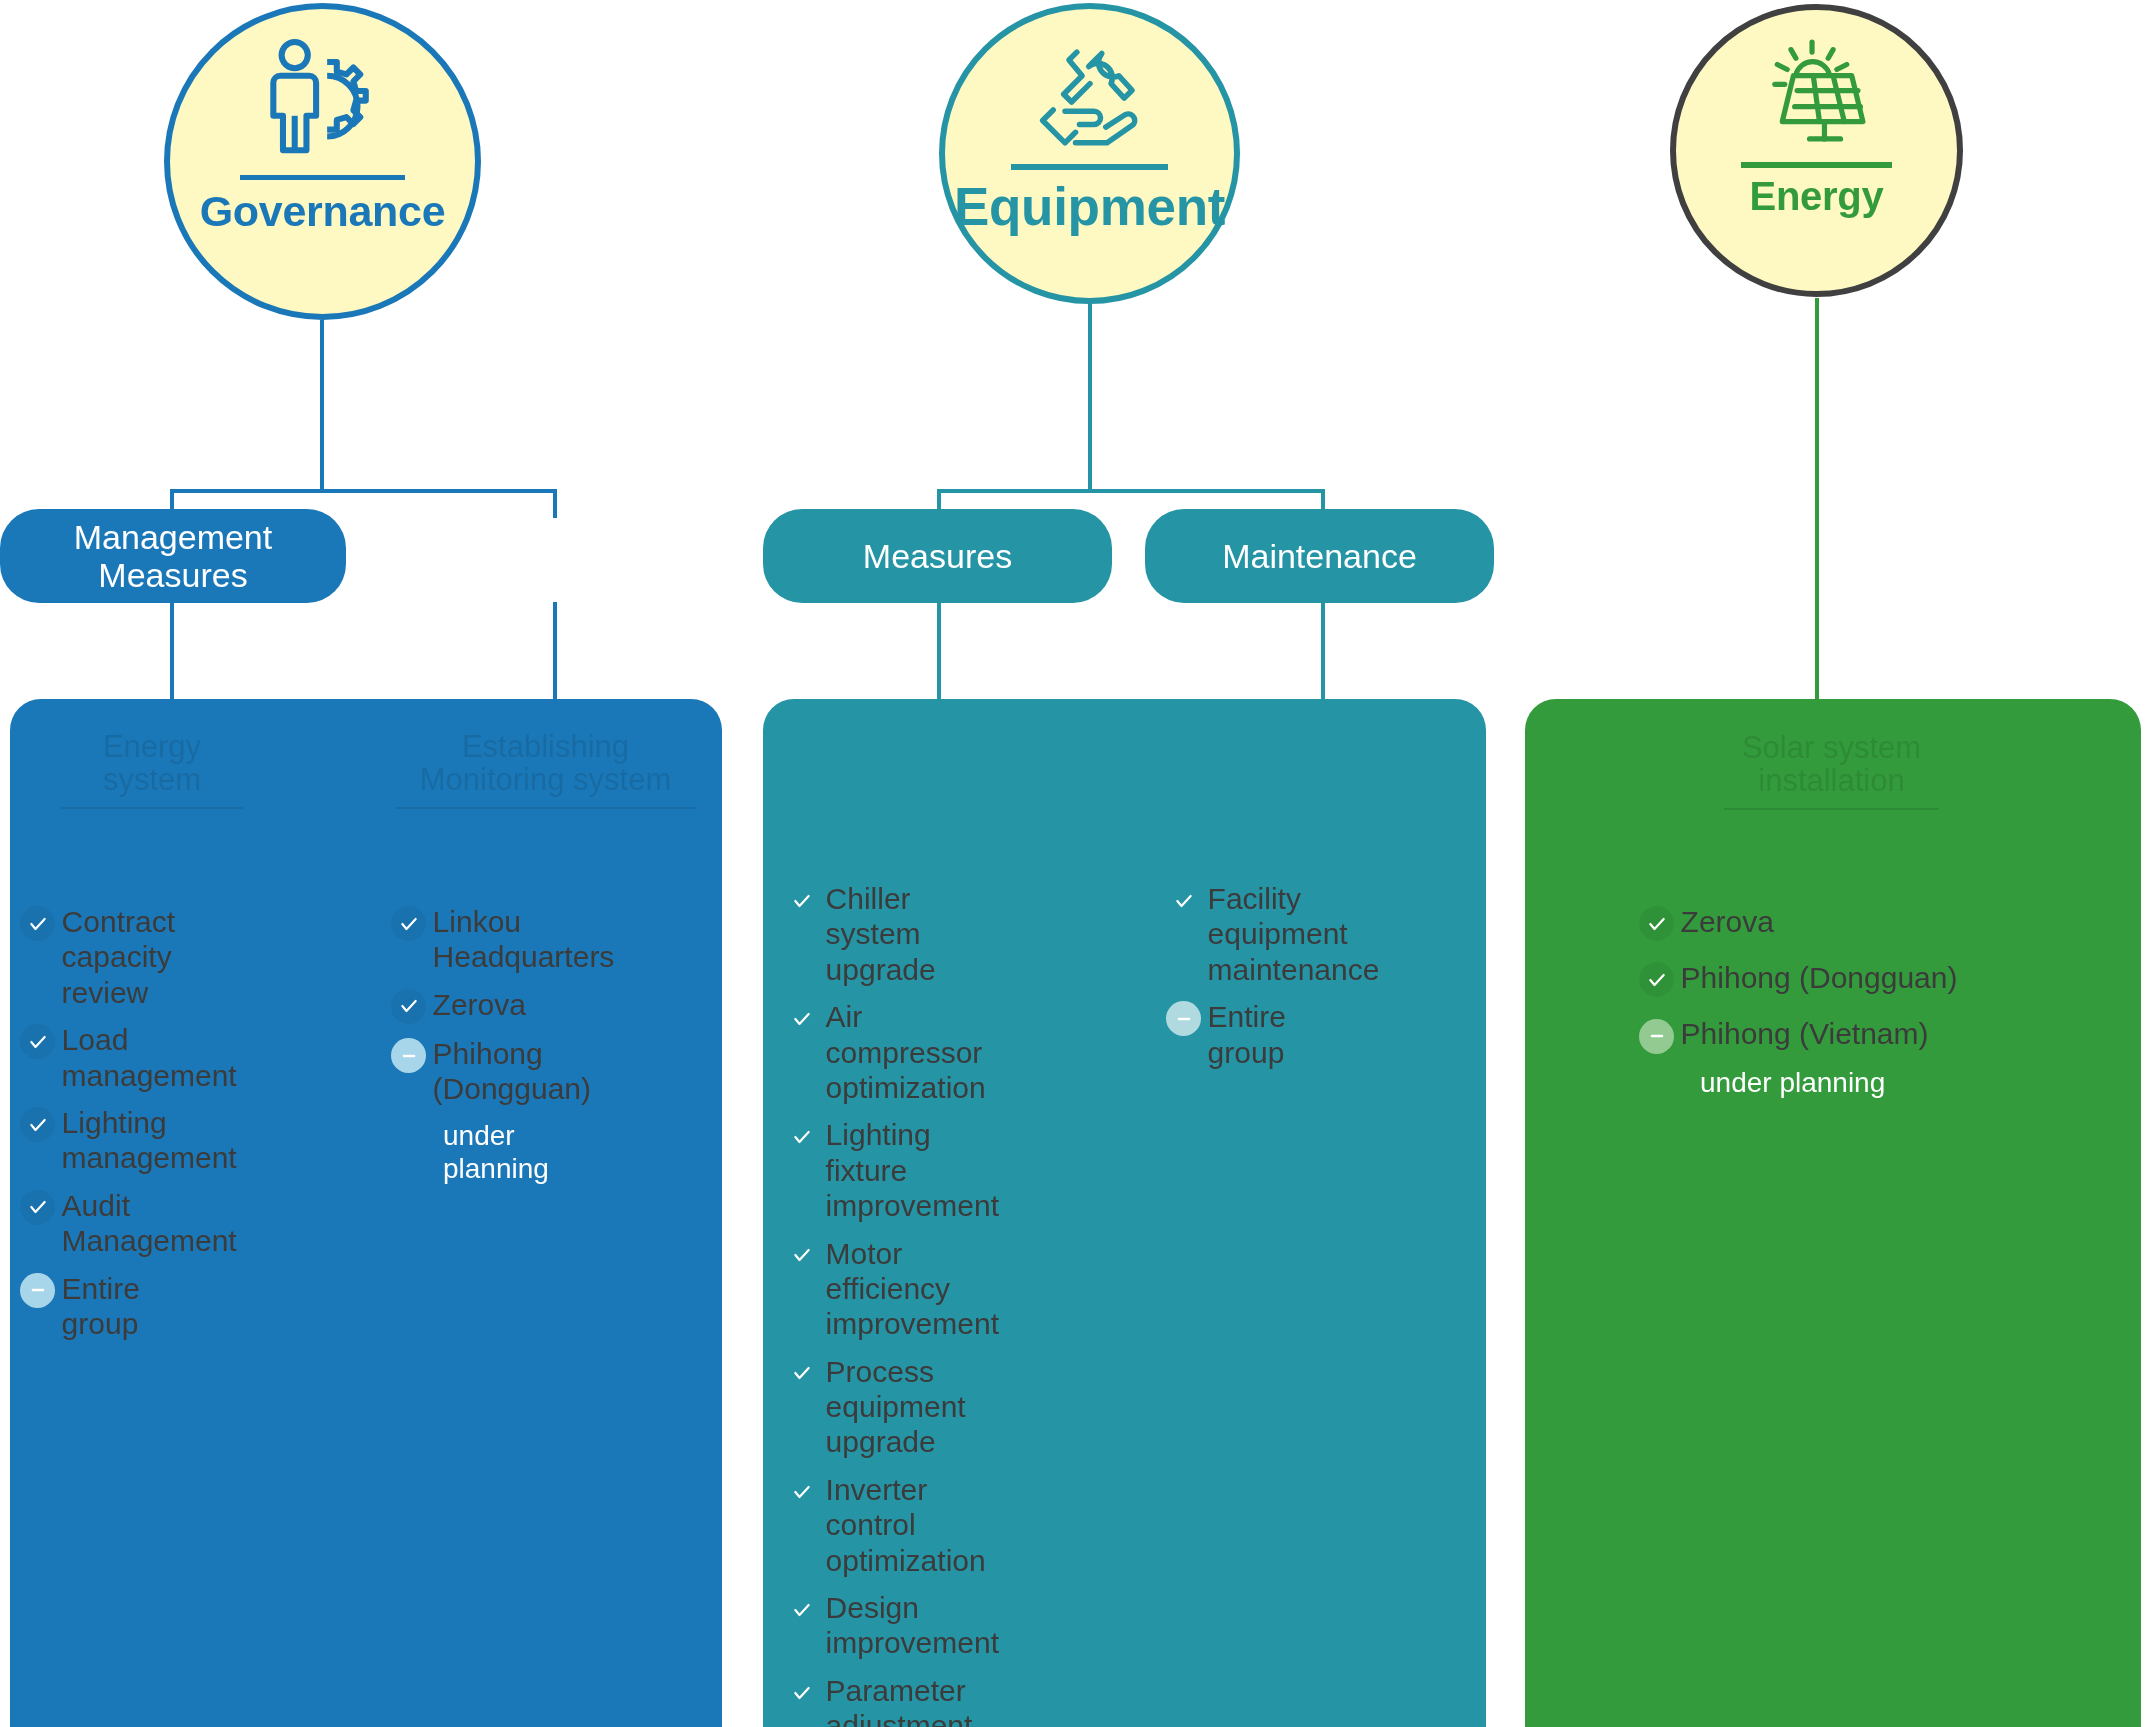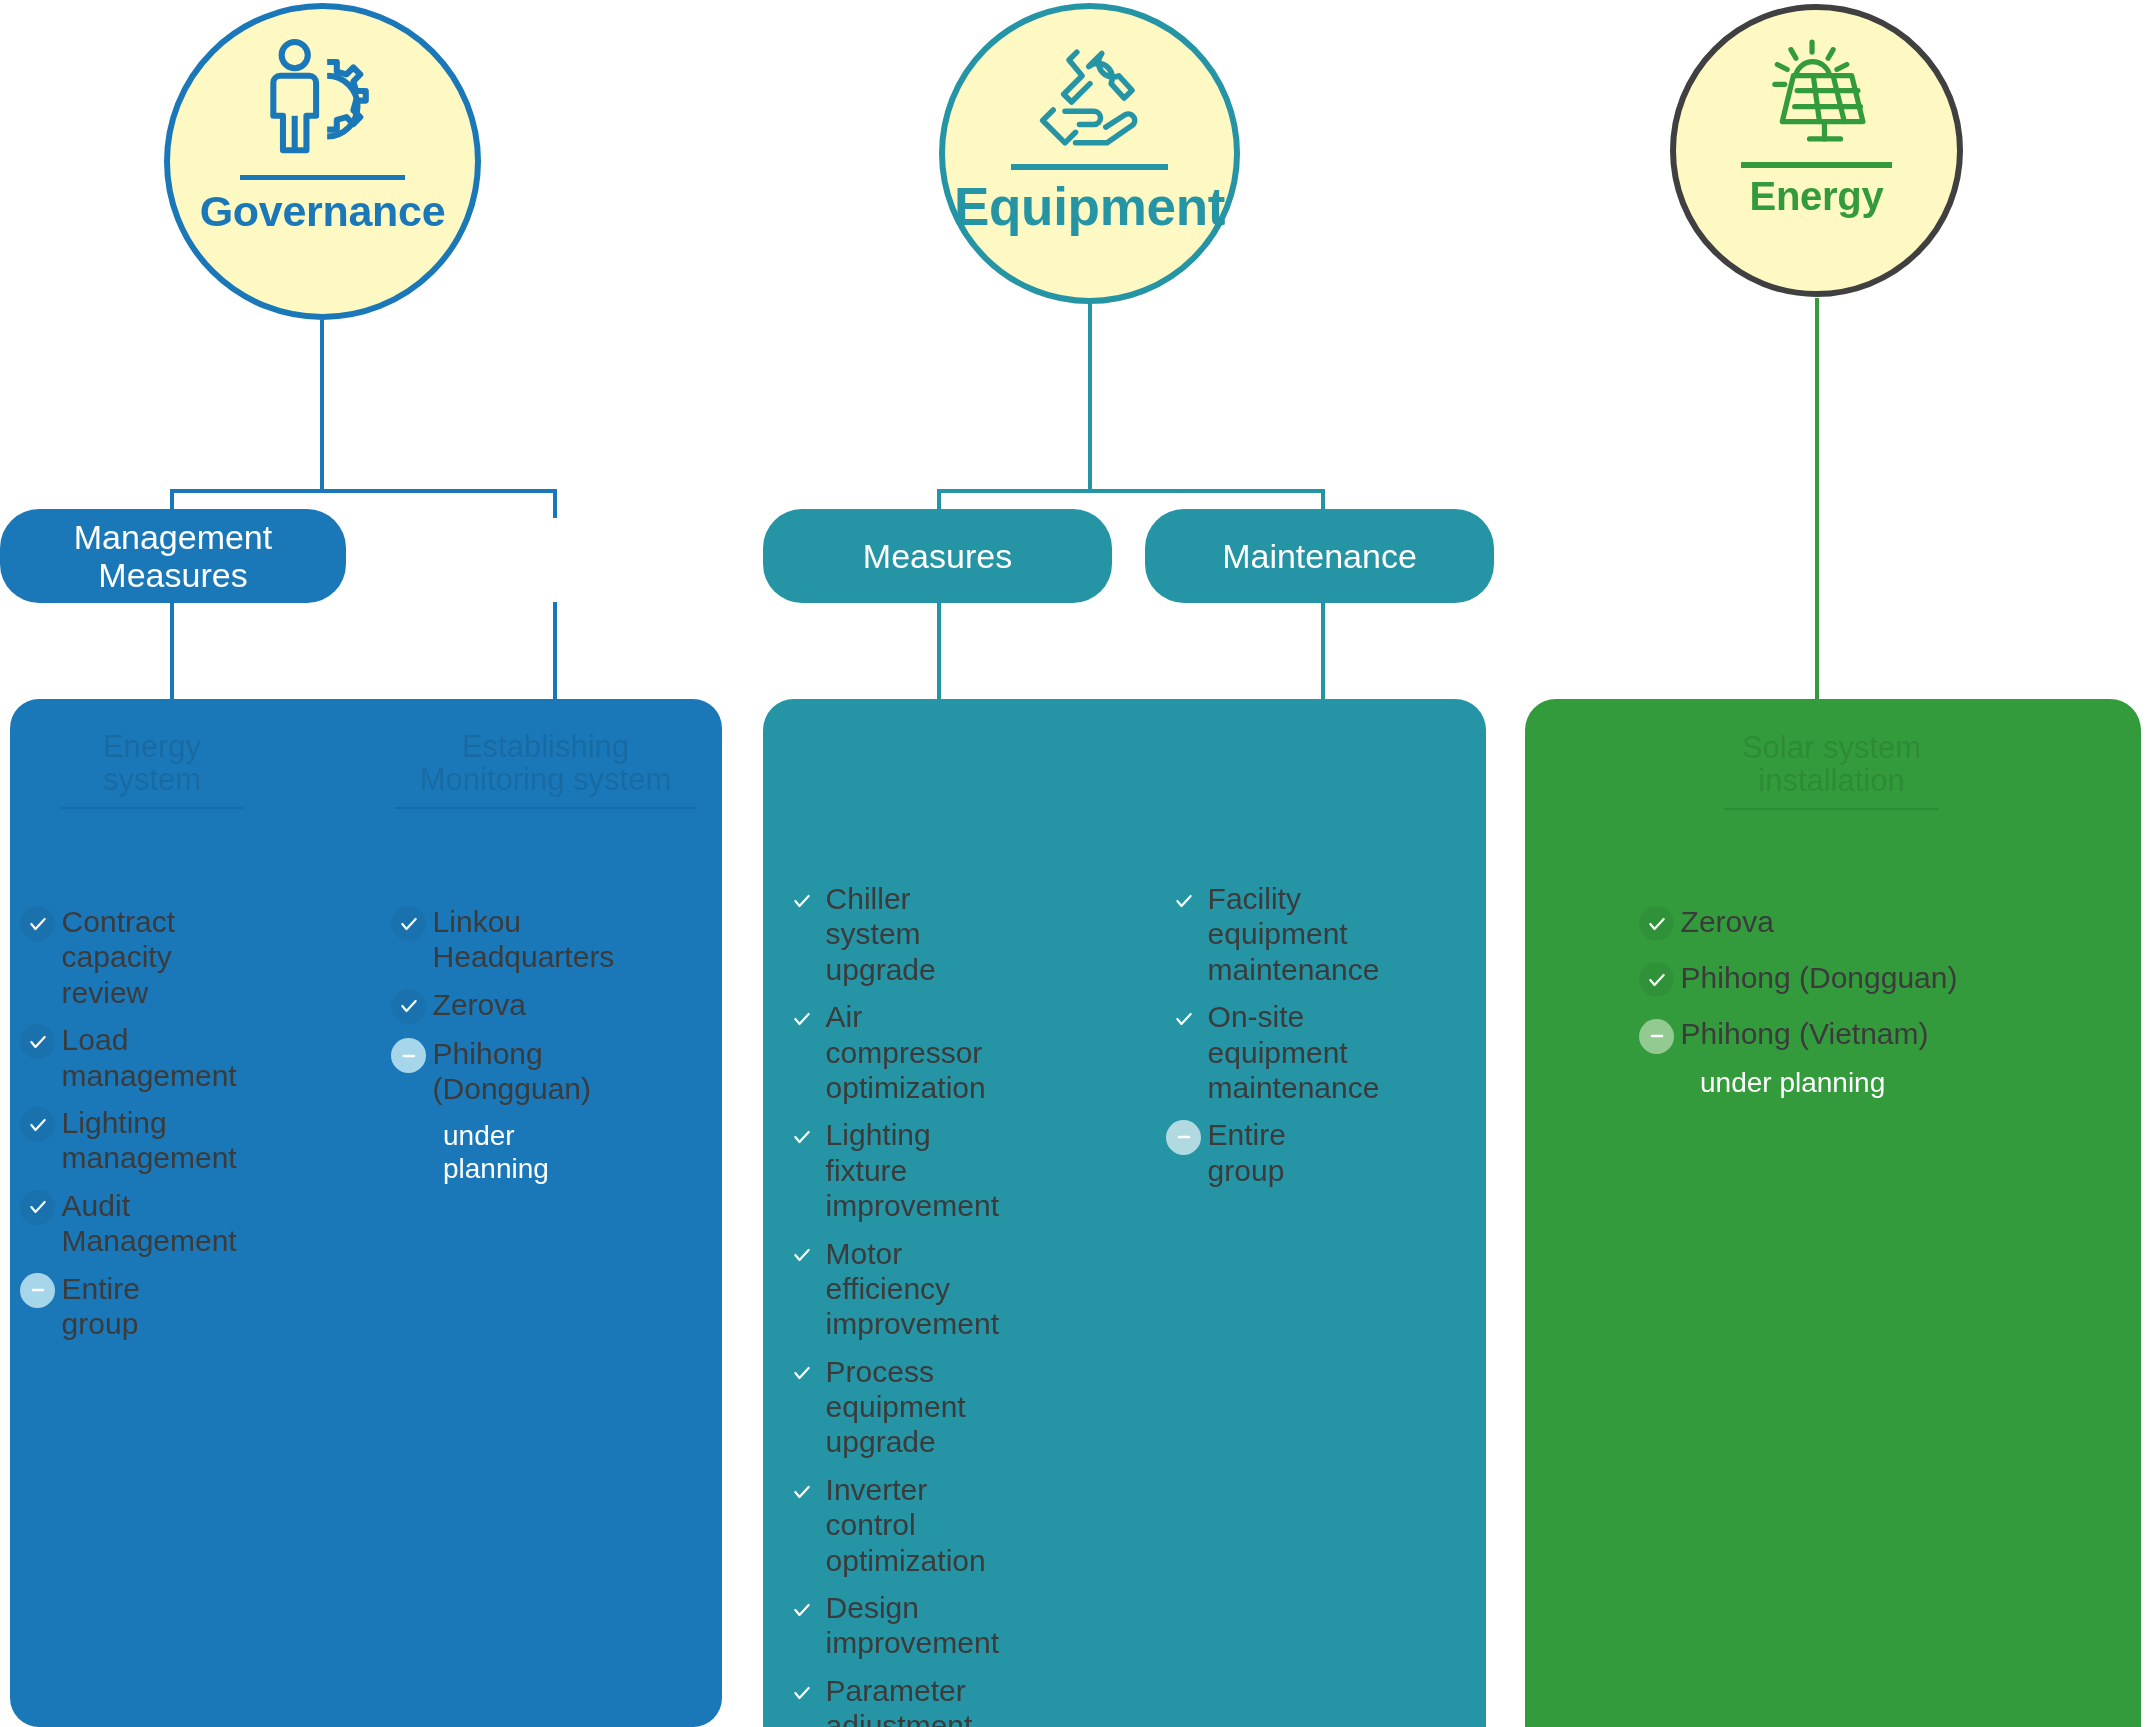"Contract capacity review" div.card { border-radius: 29px -> none }
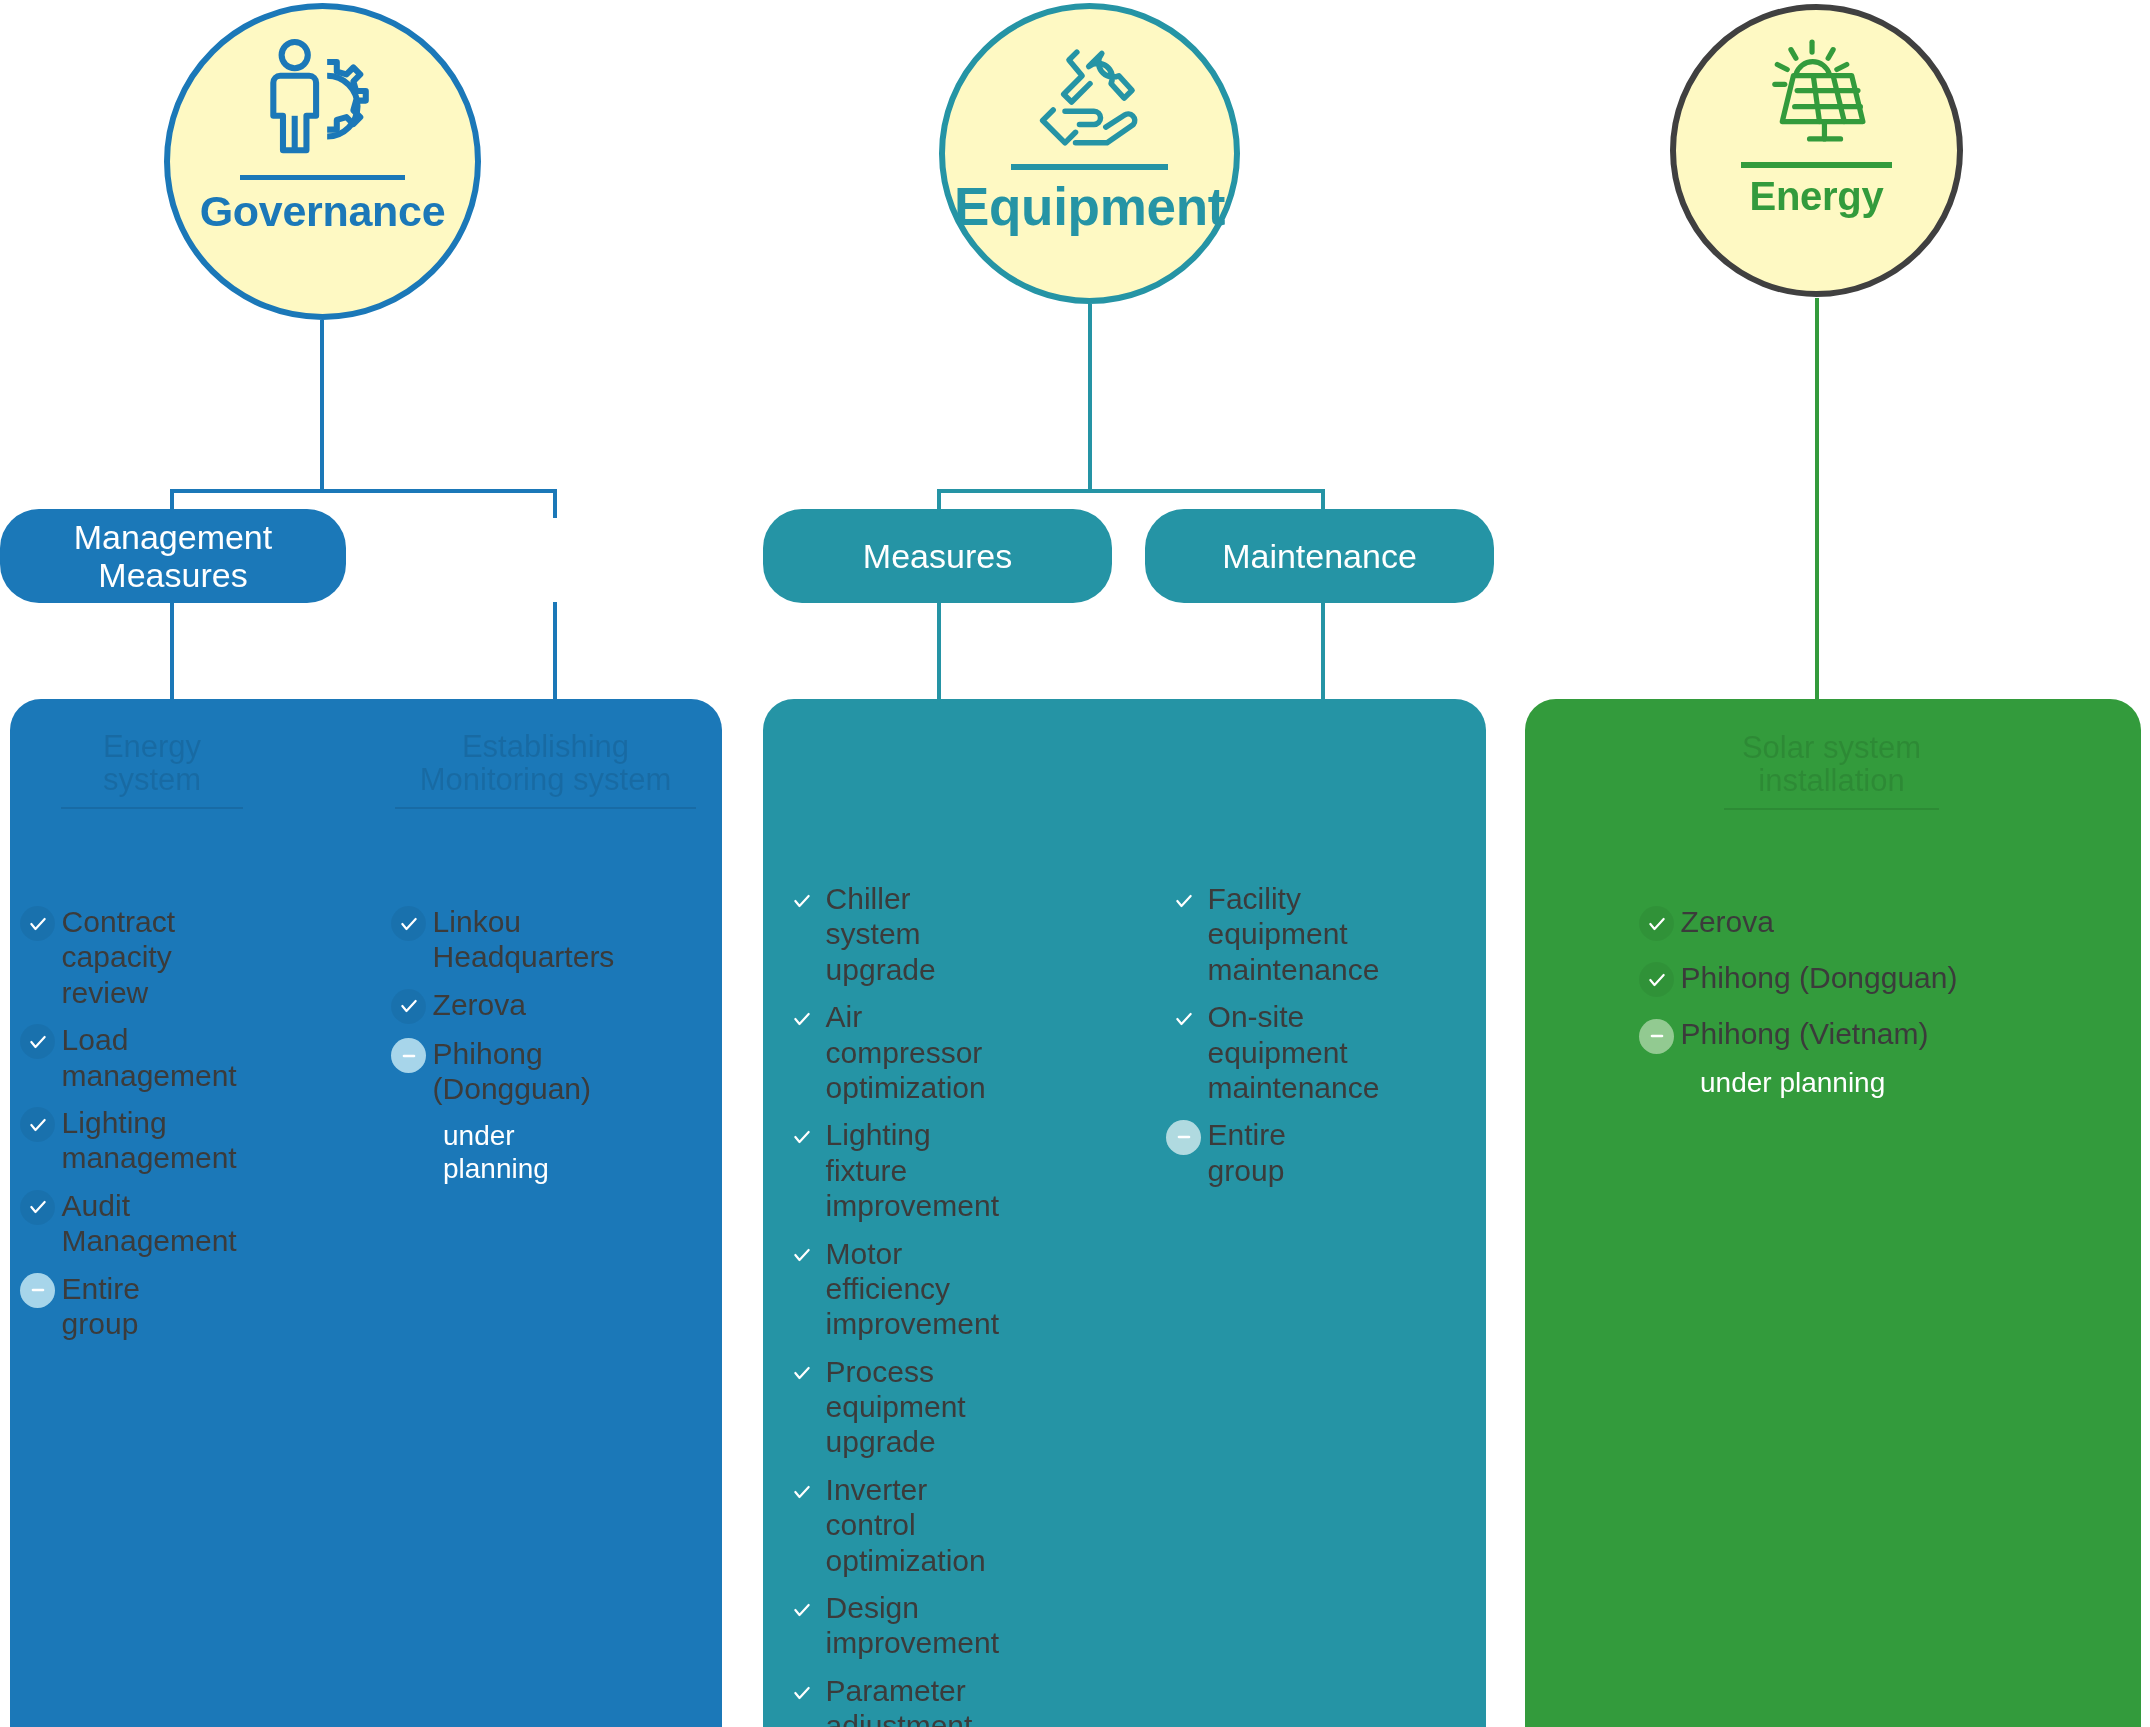"On-site equipment maintenance" div.item { html: <div> <span> <svg> <path></path> </svg> </span> <span>On-site equipment maintenance</span> </div> -> none }
